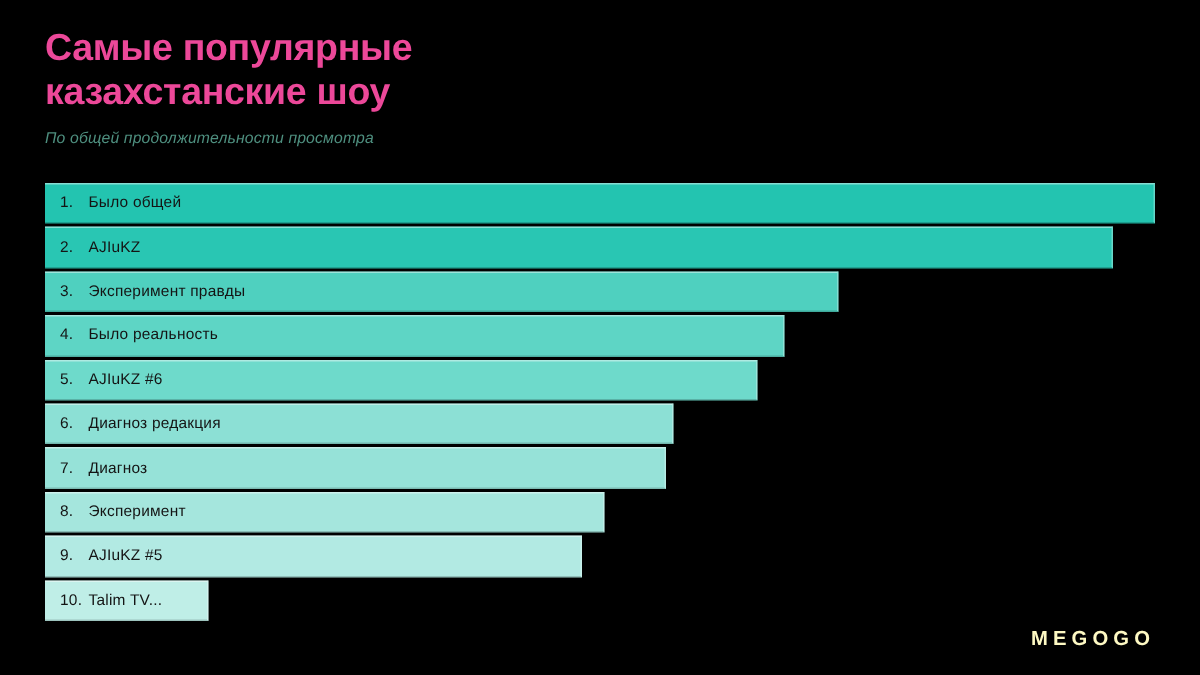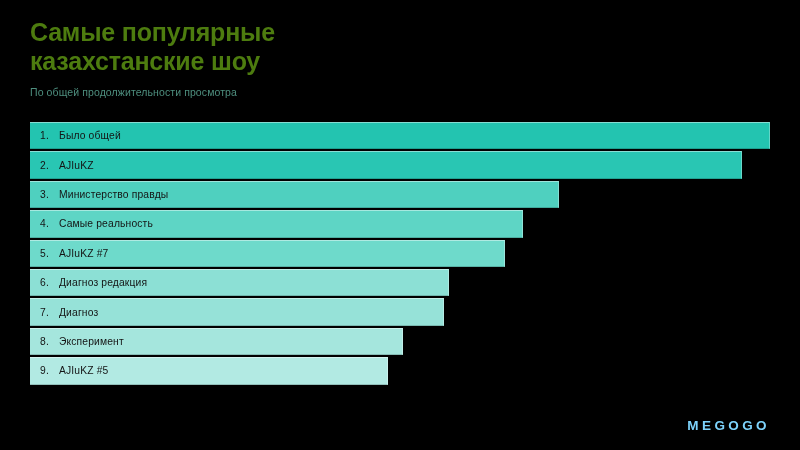"Самые популярные" #title { color: #4d7c0f -> #ec4899 }
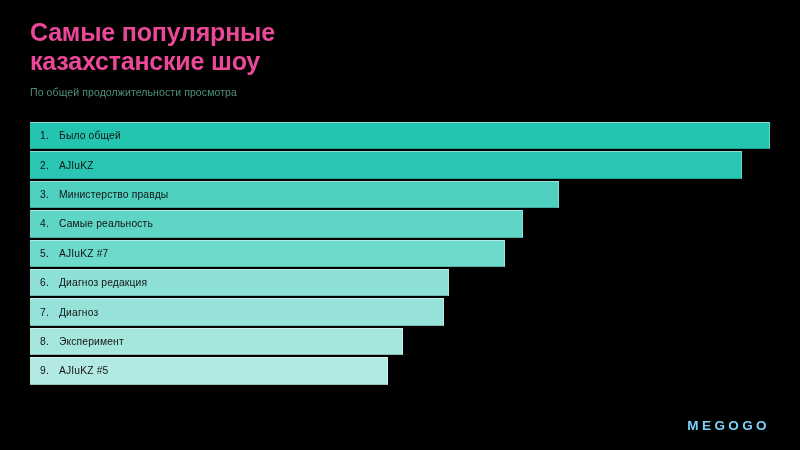"По общей продолжительности просмотра" #subtitle { font-style: none -> italic }
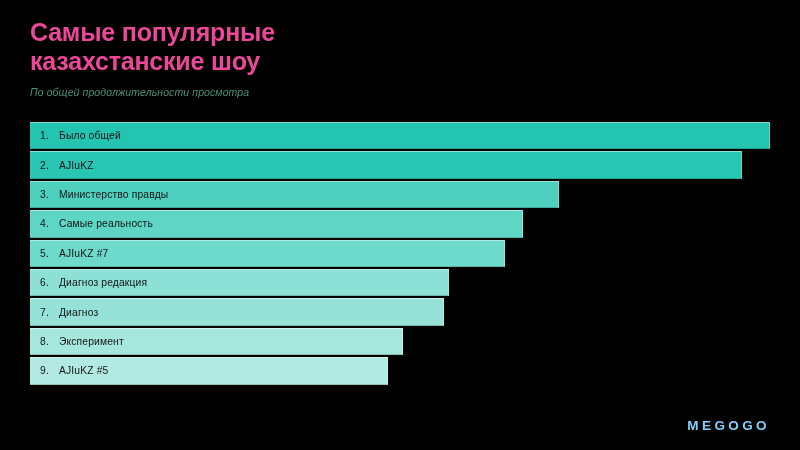"Министерство правды" span { text: Министерство -> Эксперимент }
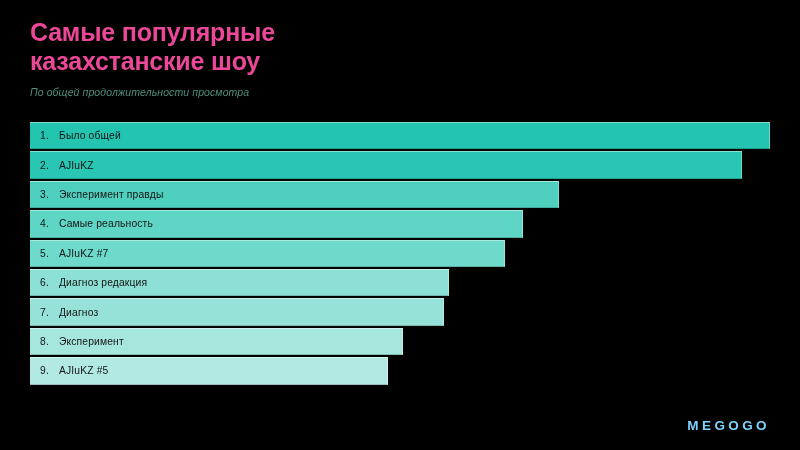"Самые реальность" span { text: Самые -> Было }
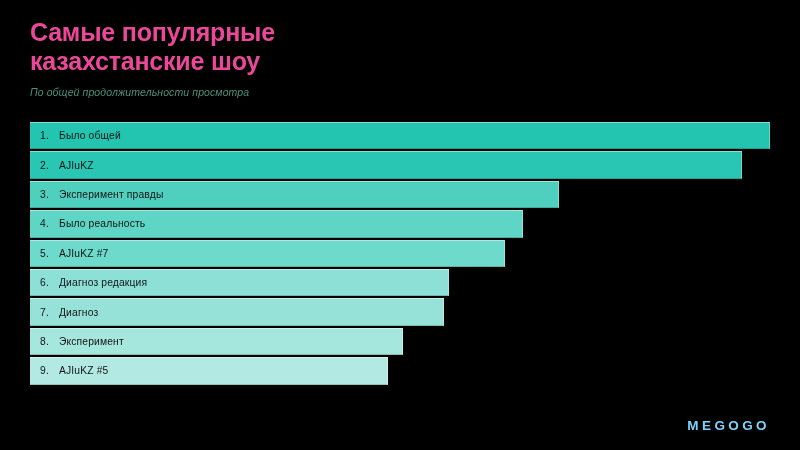"AJIuKZ #7" span { text: 7 -> 6 }
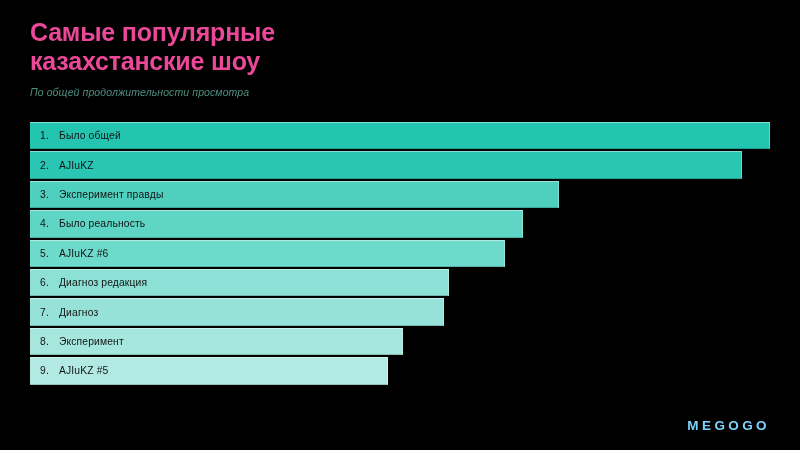"10." div.bar-row { html: none -> <div> <div></div> <div> <span>10.</span> <span>Talim TV...</span> </div> </div> }
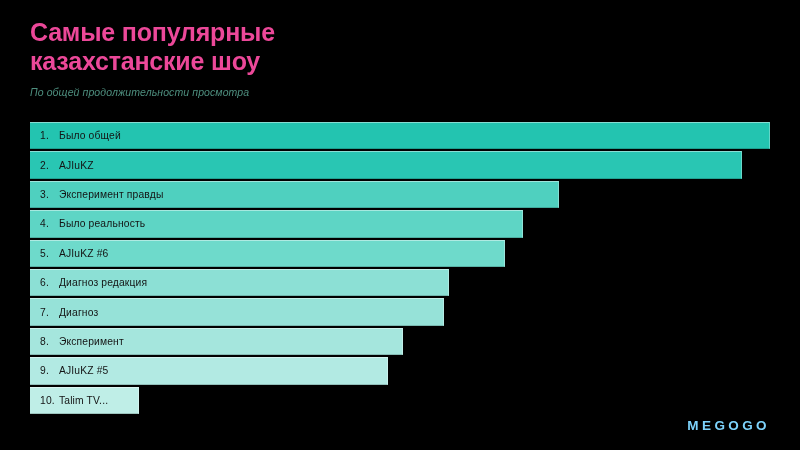"MEGOGO" #logo { color: #7dd3fc -> #fef9c3 }
